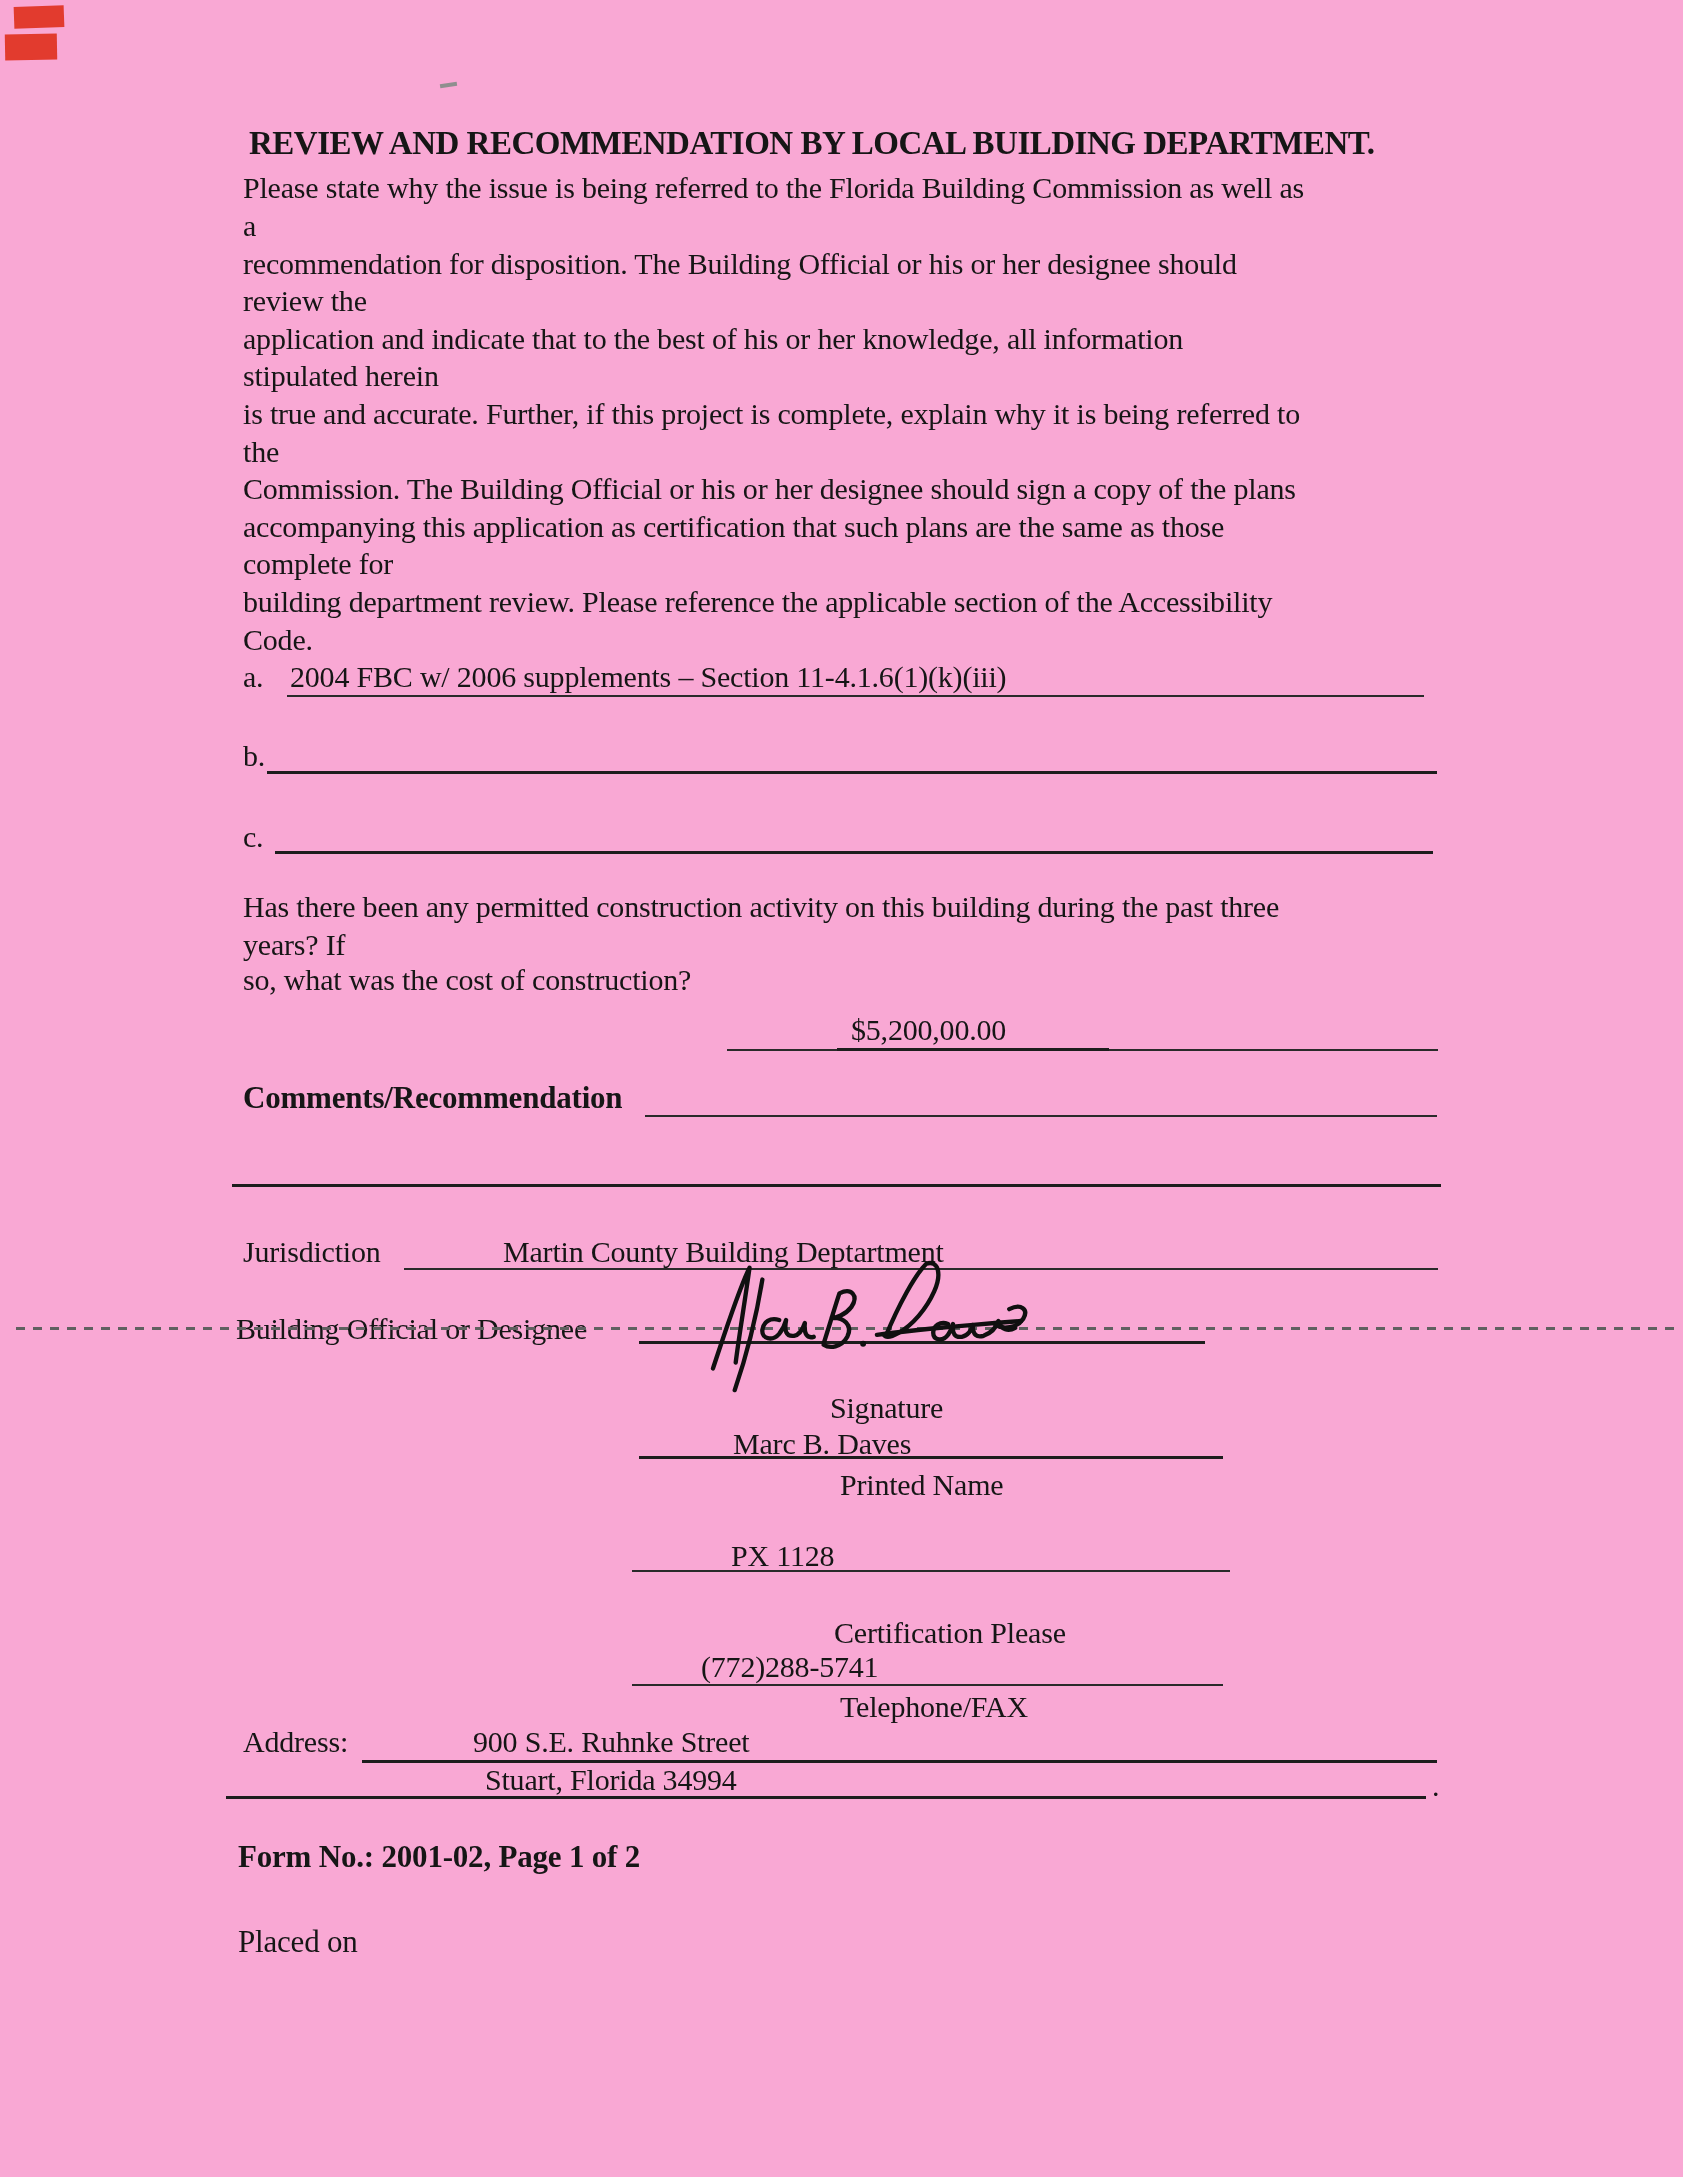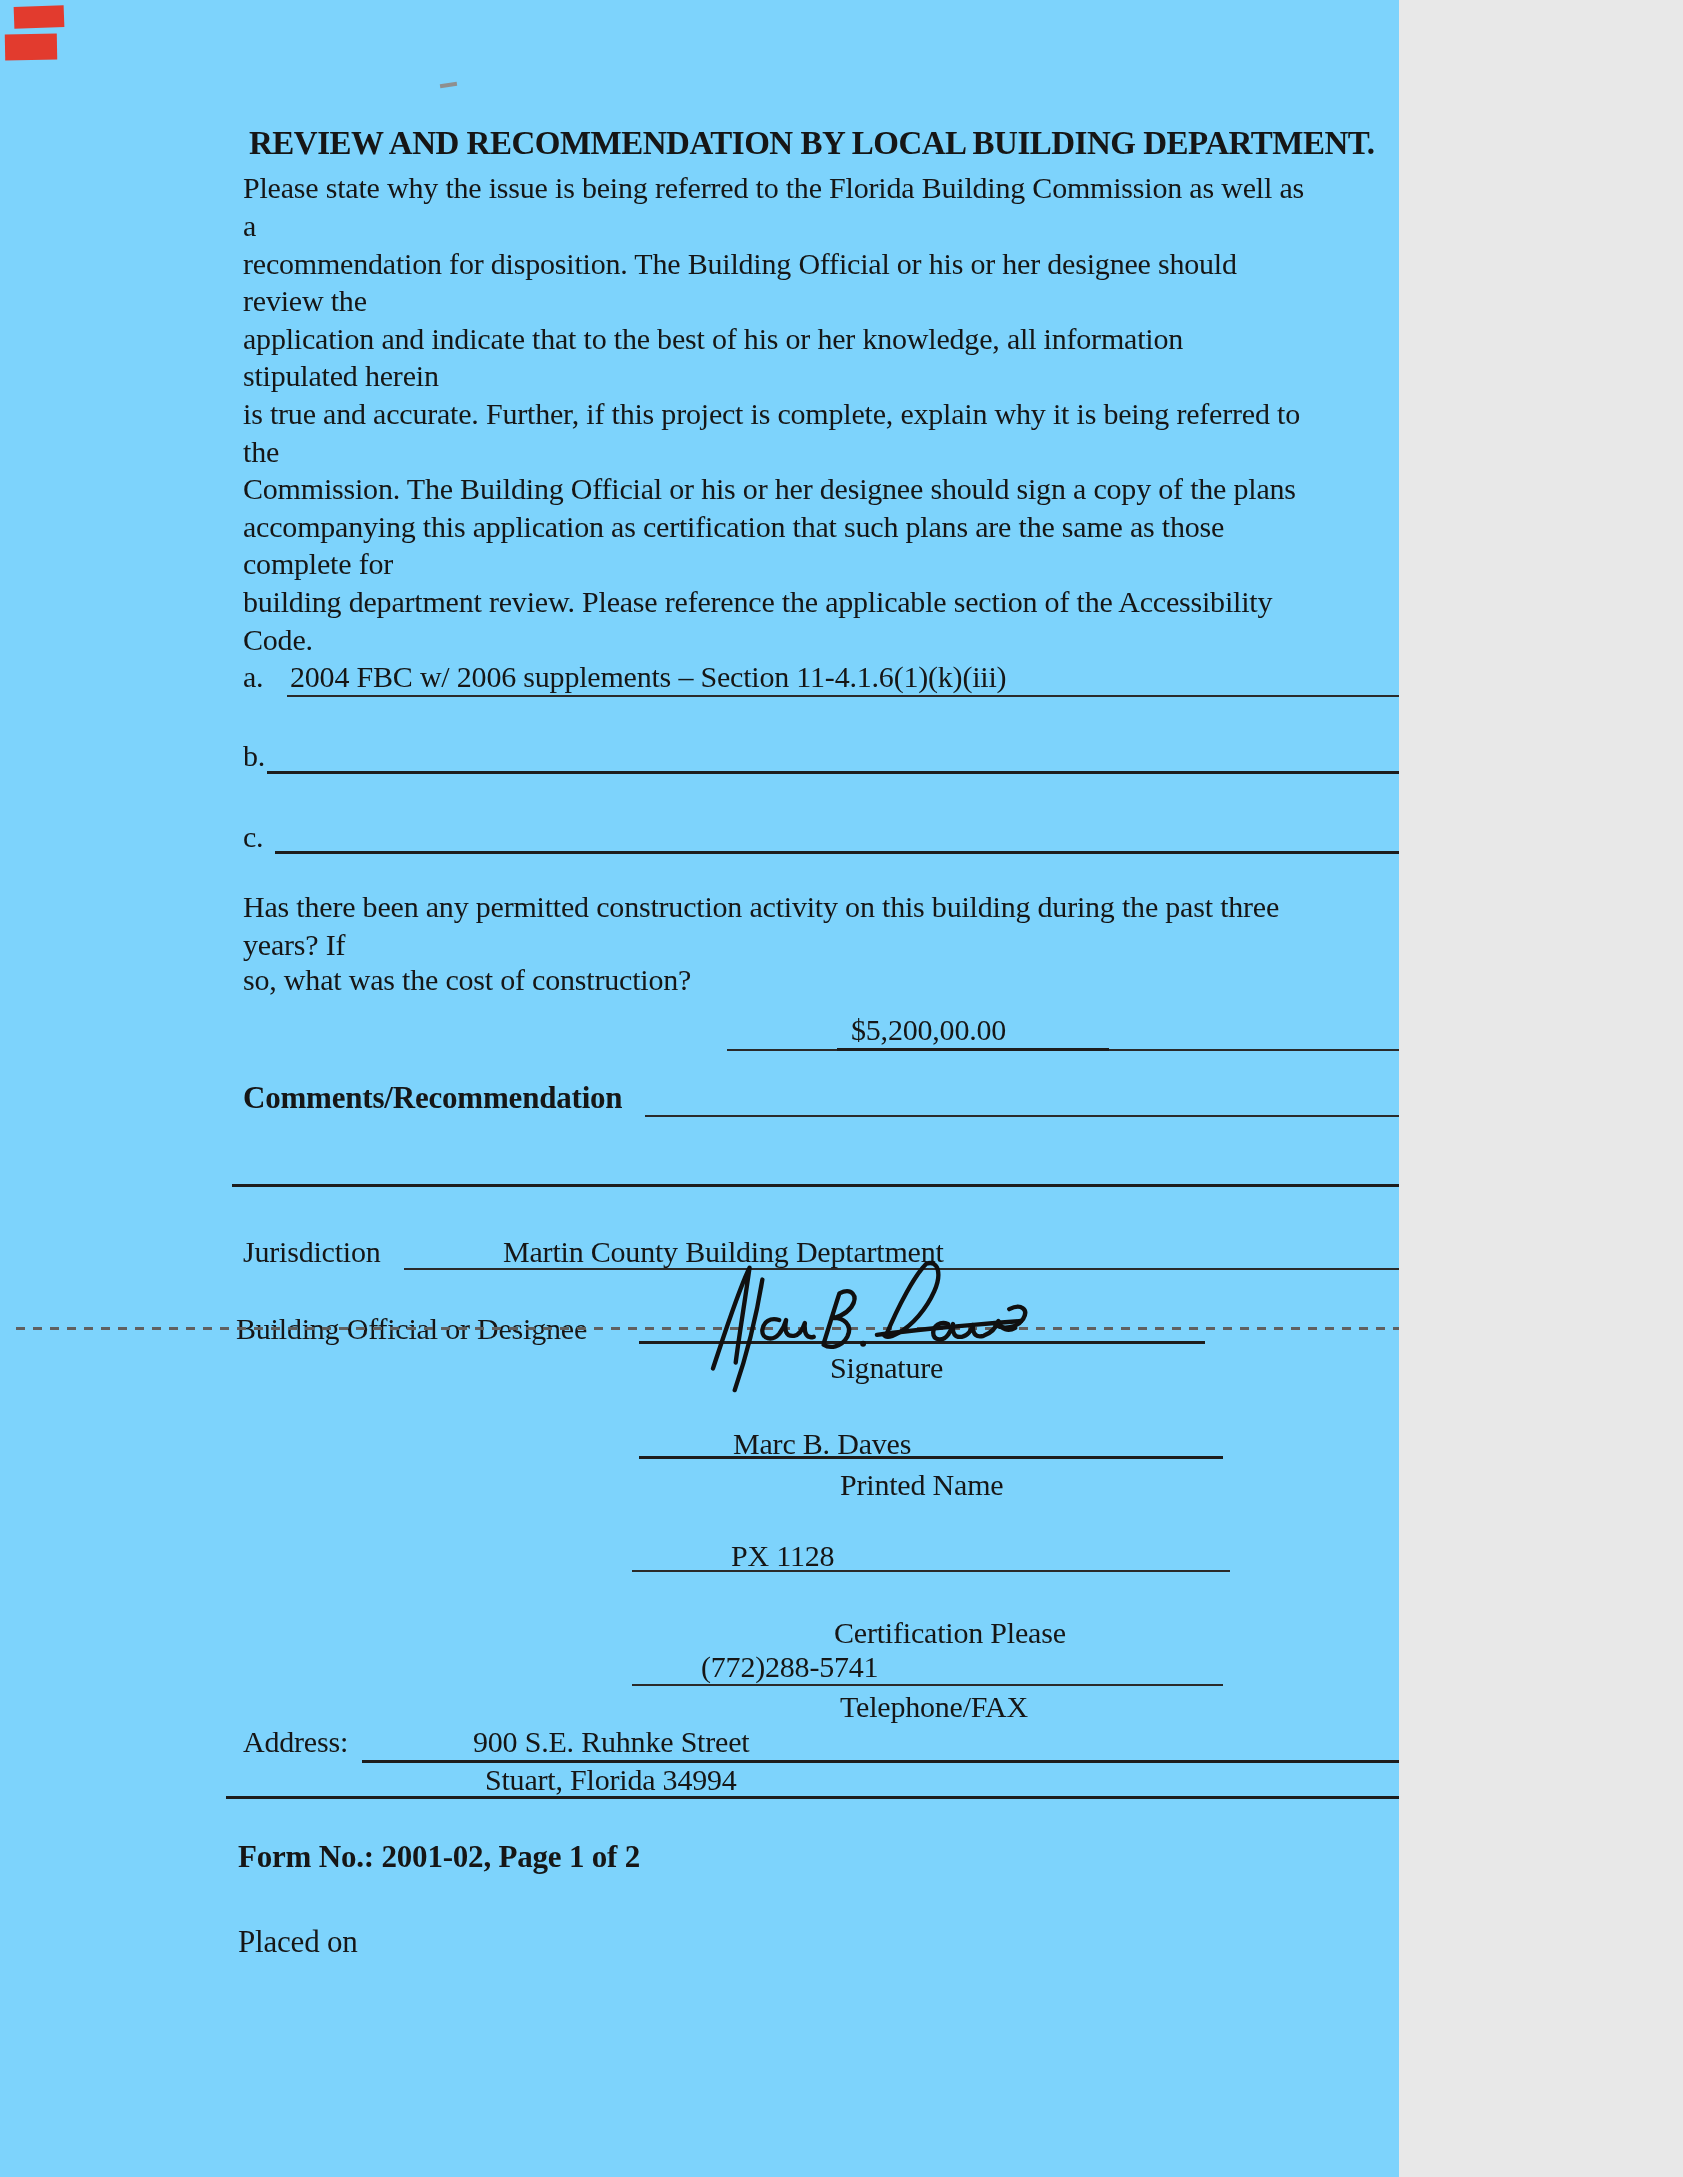"REVIEW AND RECOMMENDATION BY LOCAL" #page { background: #7dd3fc -> #f9a8d4; width: 1399px -> 1683px }
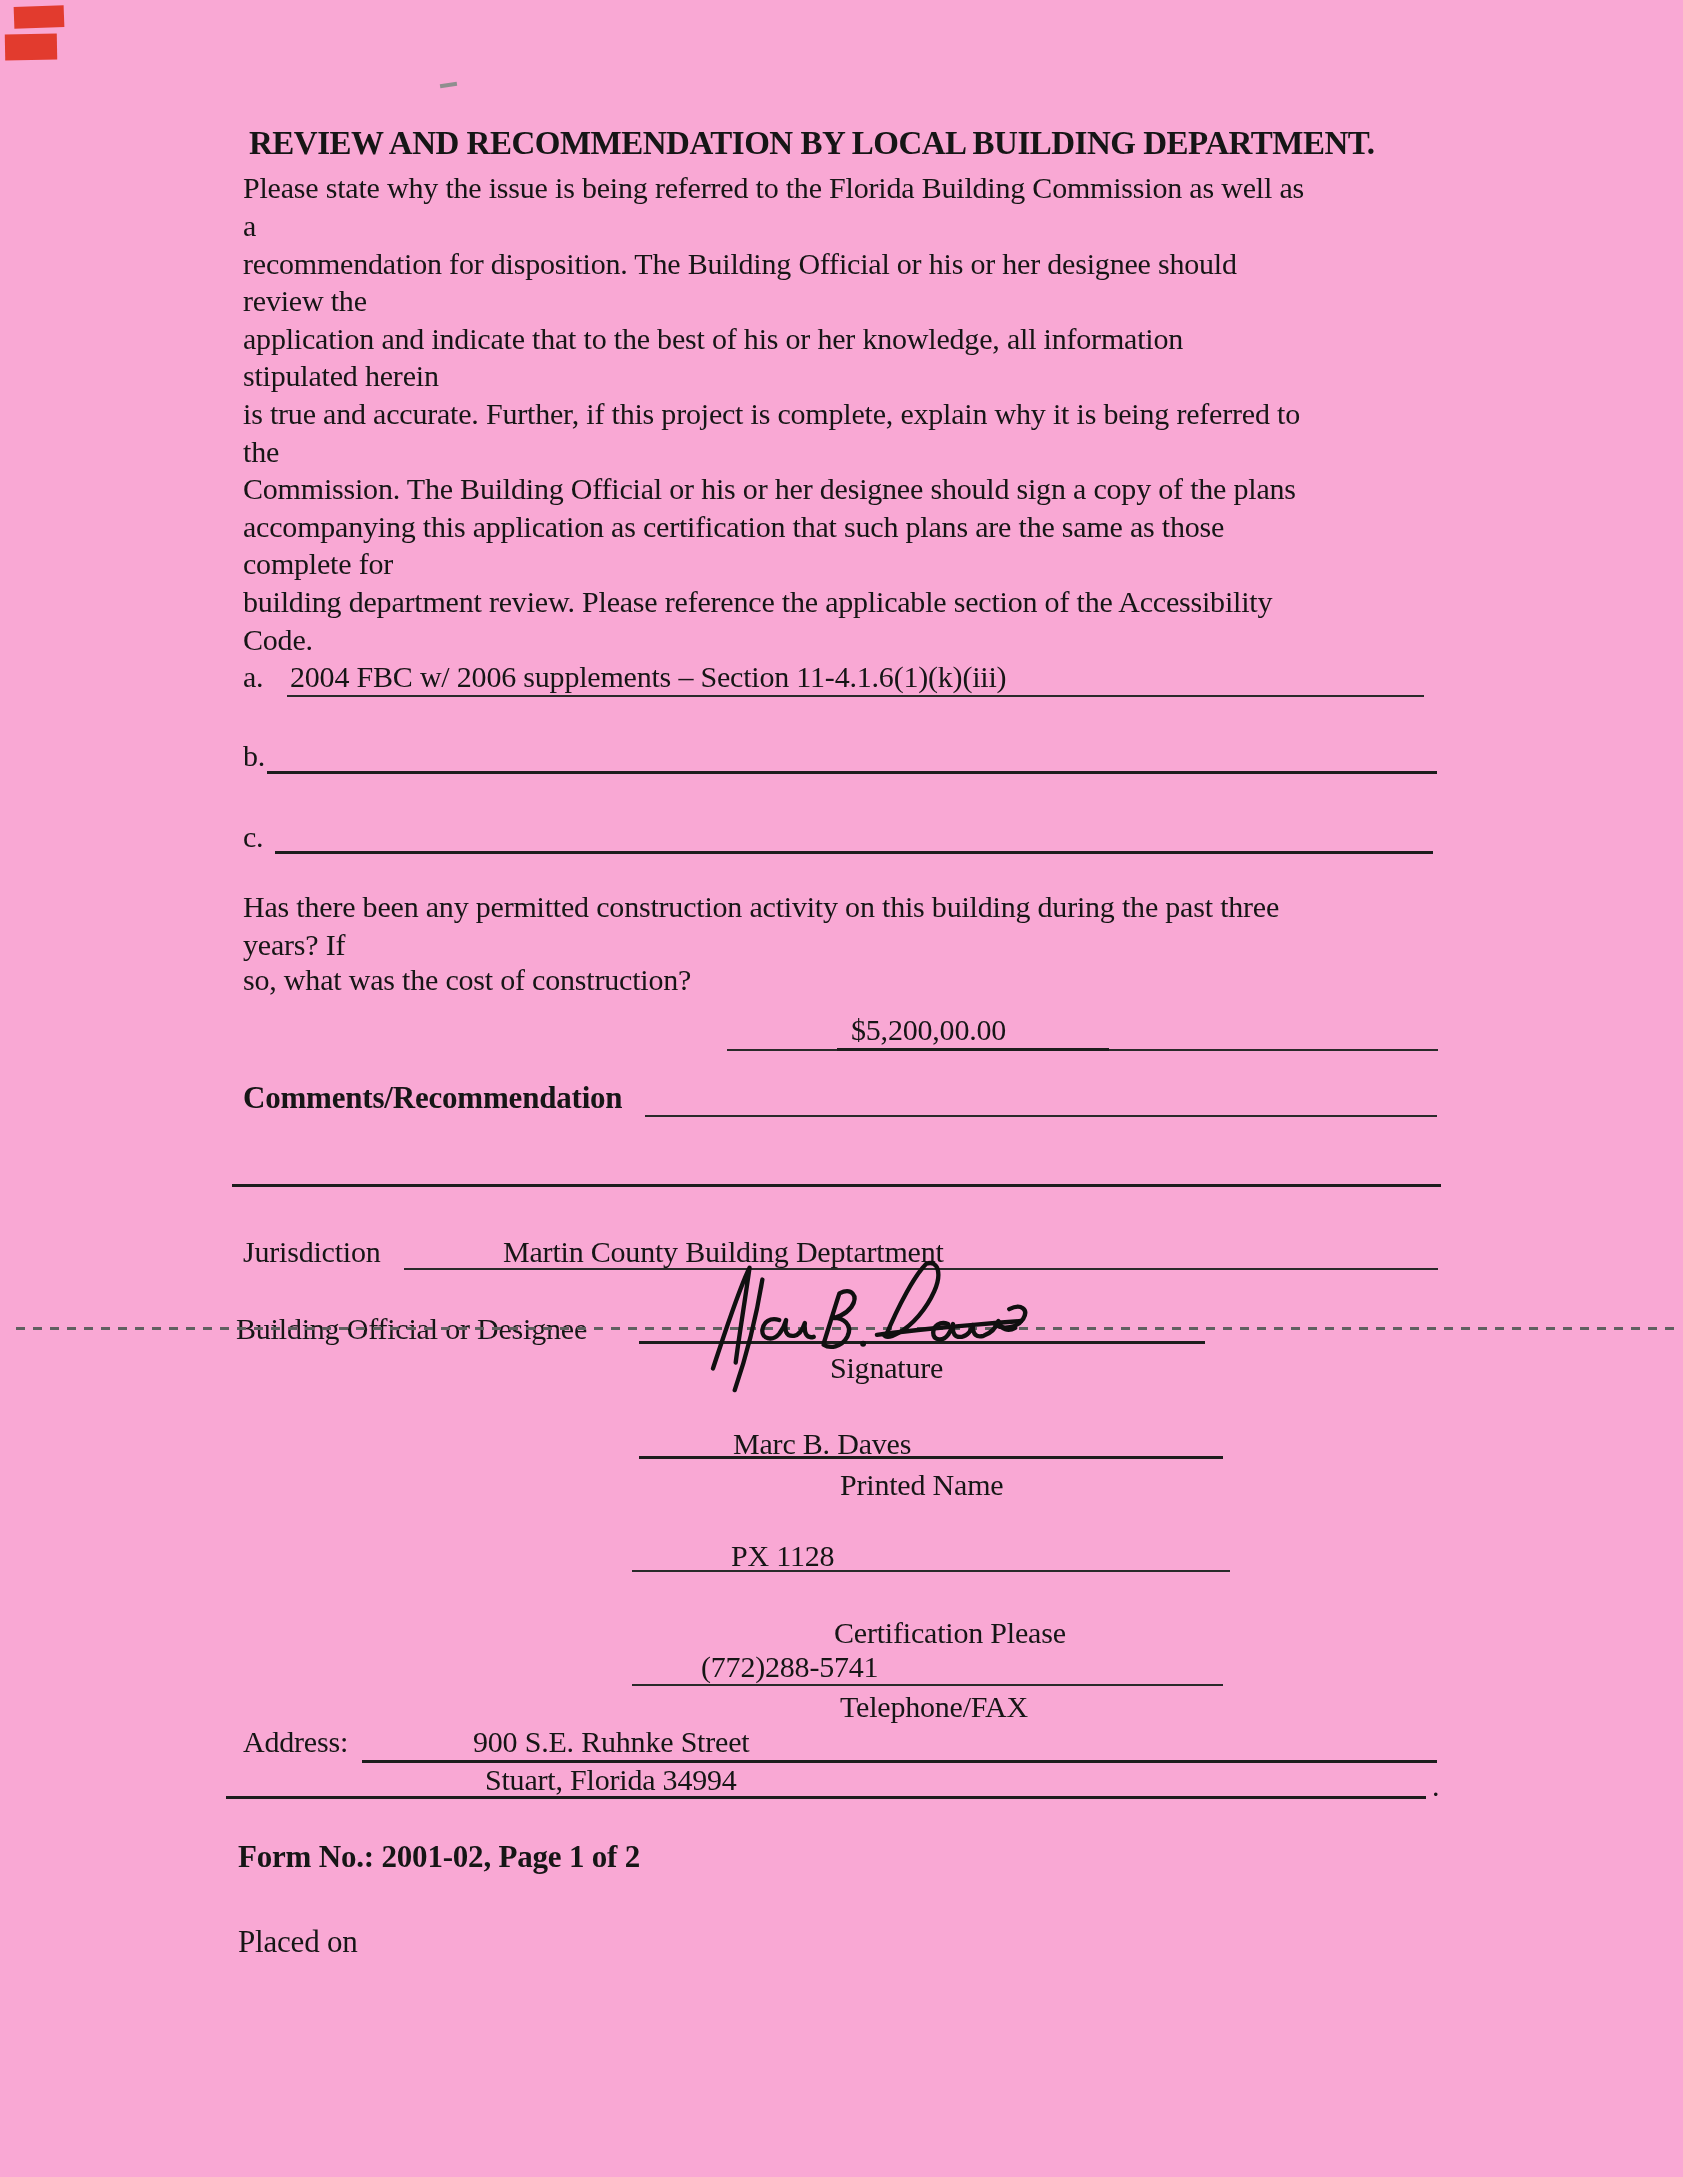"Signature" div.t { top: 1350px -> 1390px }
